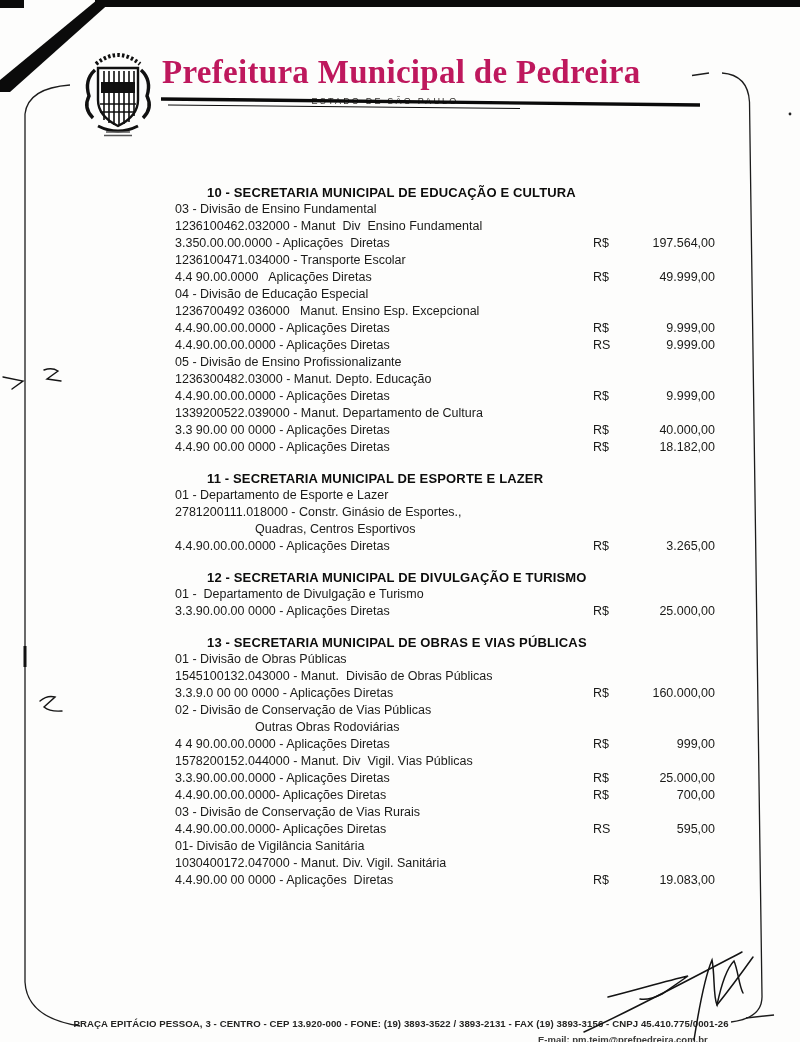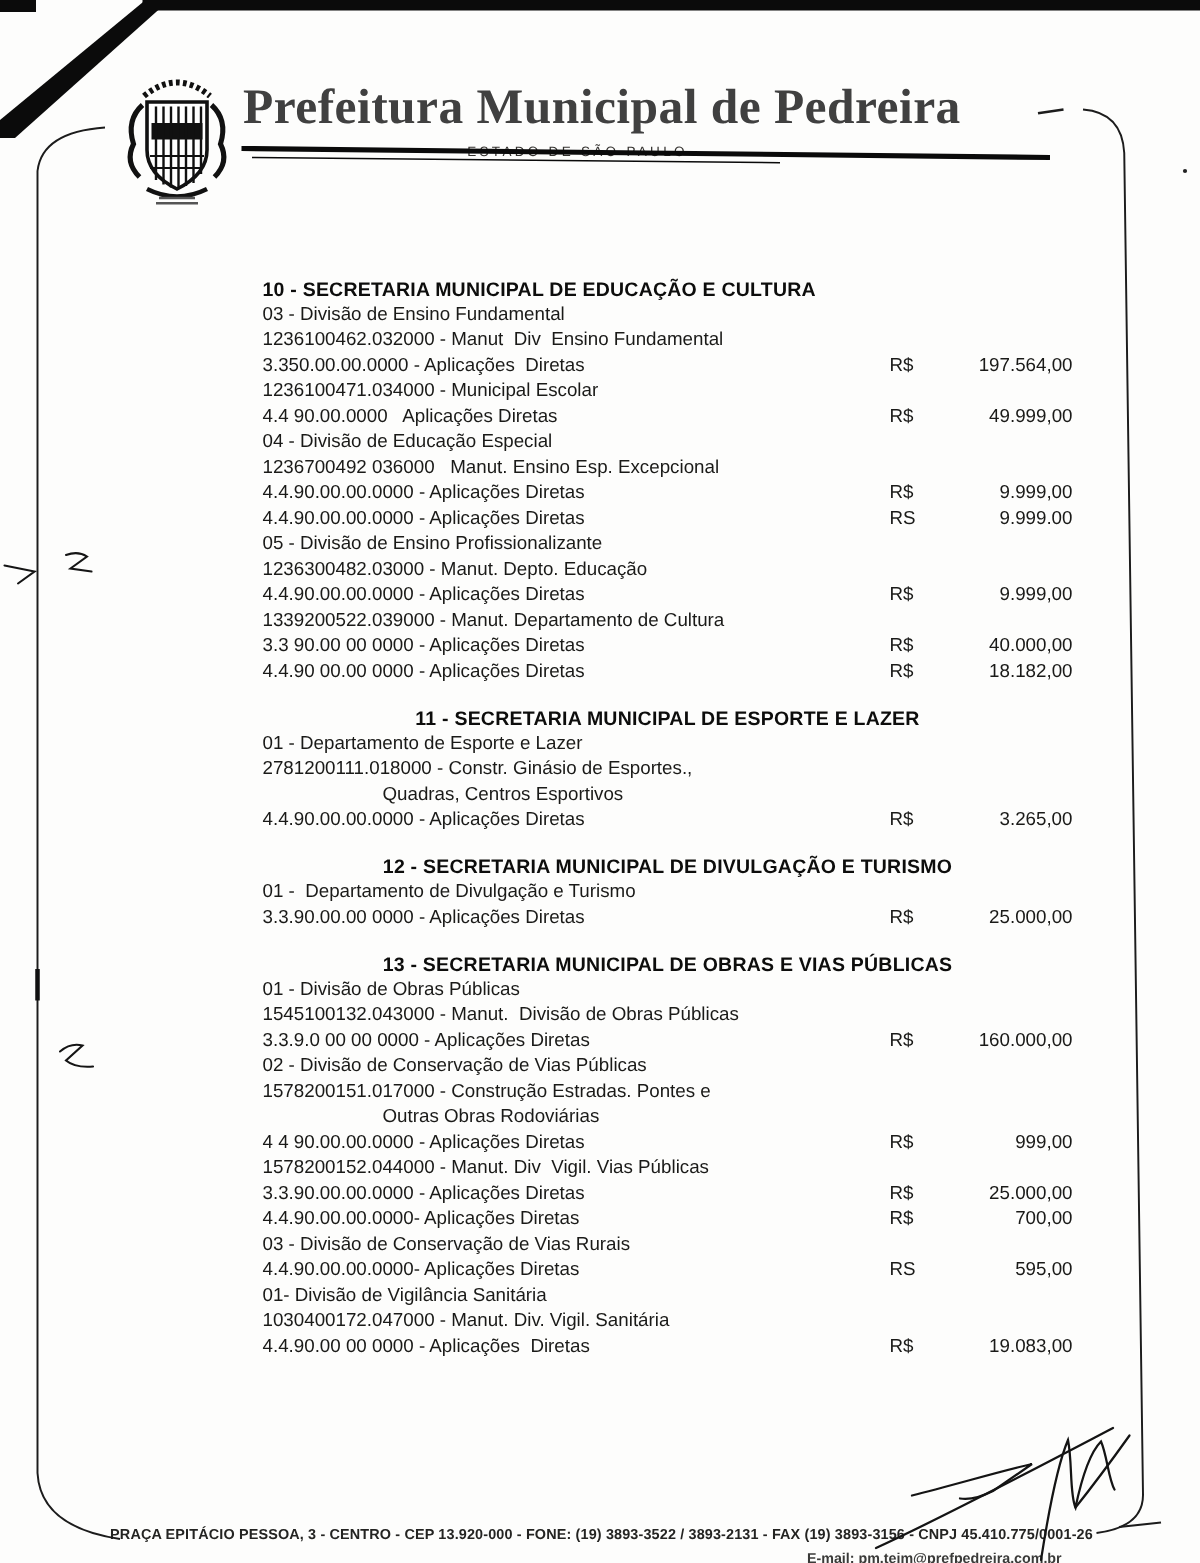"Prefeitura Municipal de Pedreira" .title { color: #404040 -> #be185d }
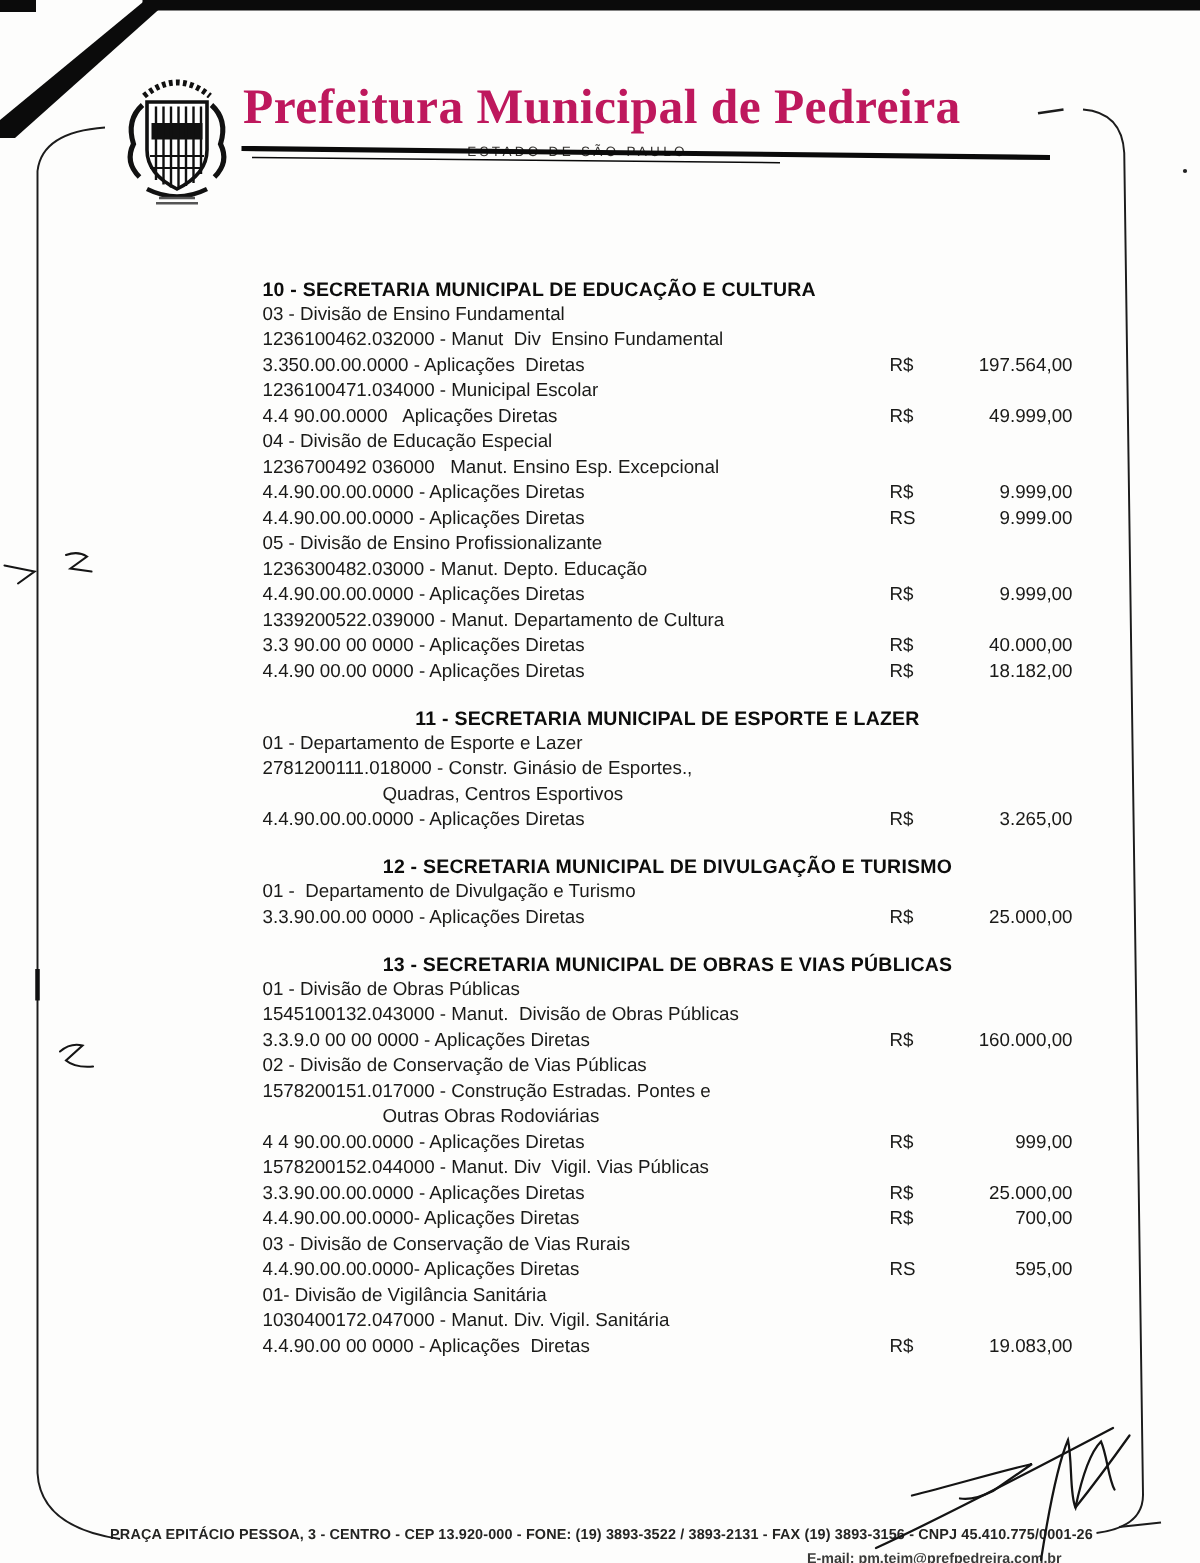"10 - SECRETARIA MUNICIPAL DE" .row.bold { margin-left: none -> 32px }
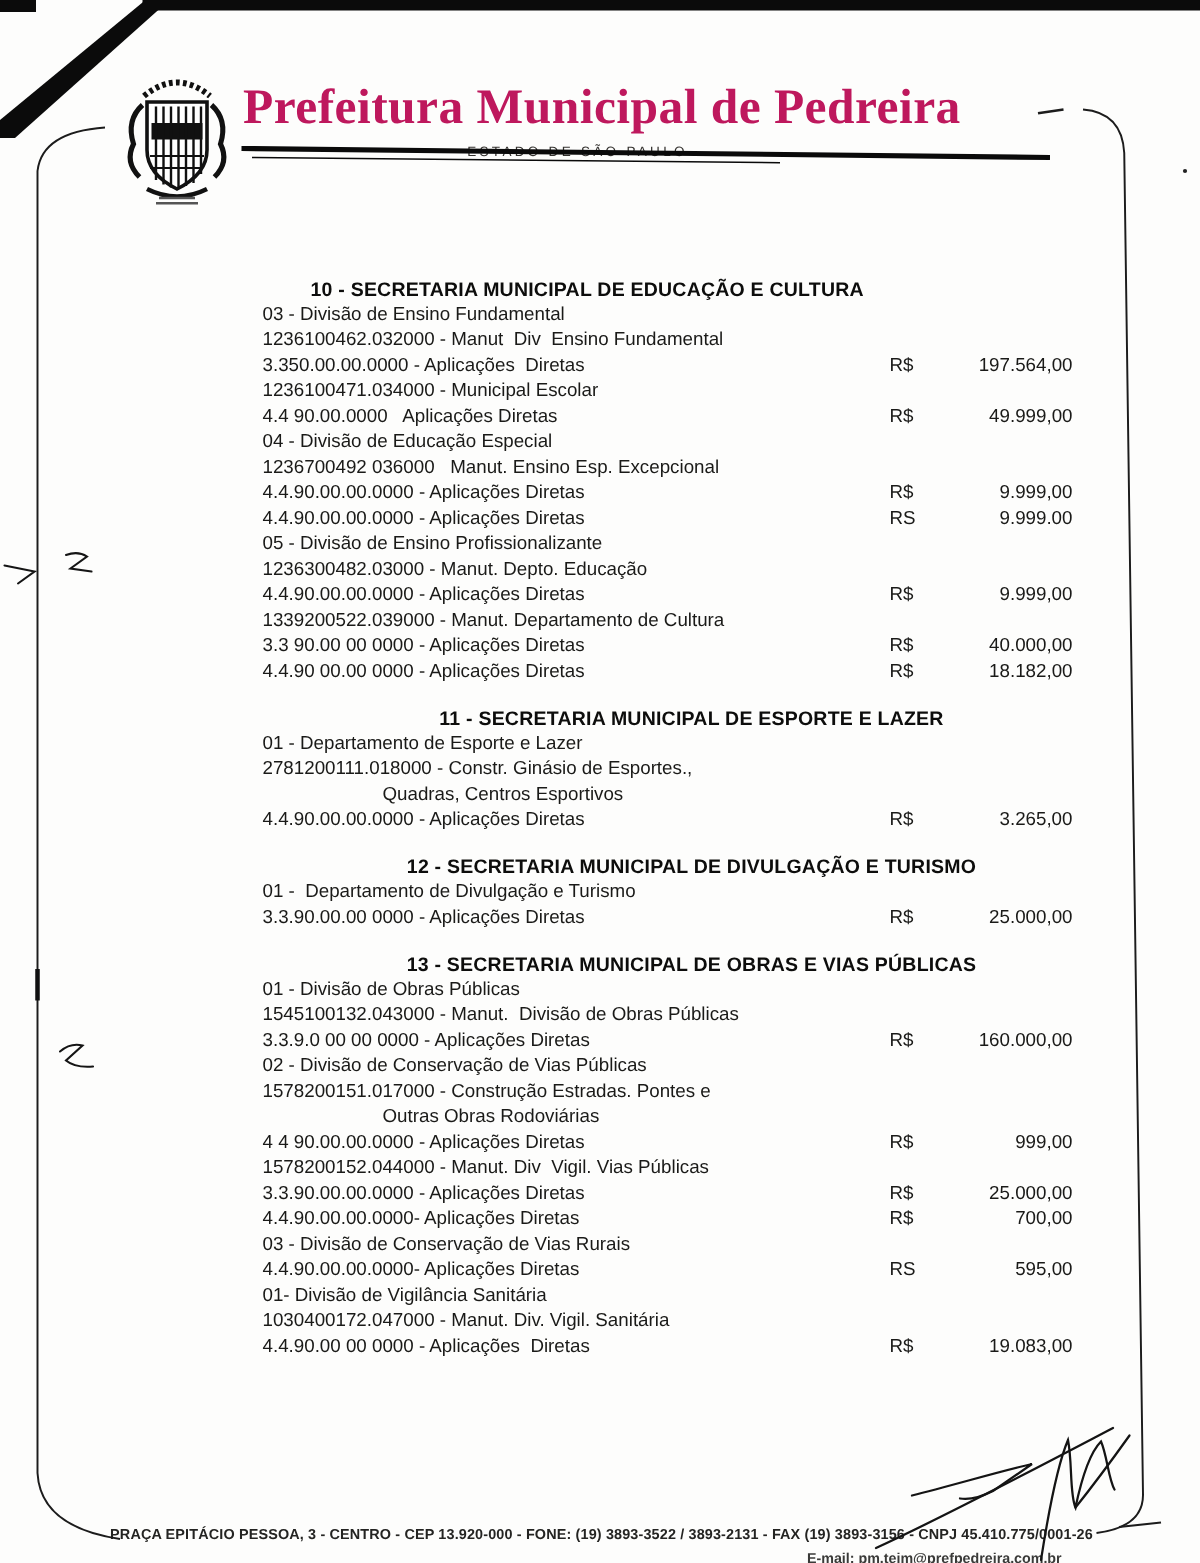"1236100471.034000 - Municipal Escolar" span.line-text { text: Municipal -> Transporte }
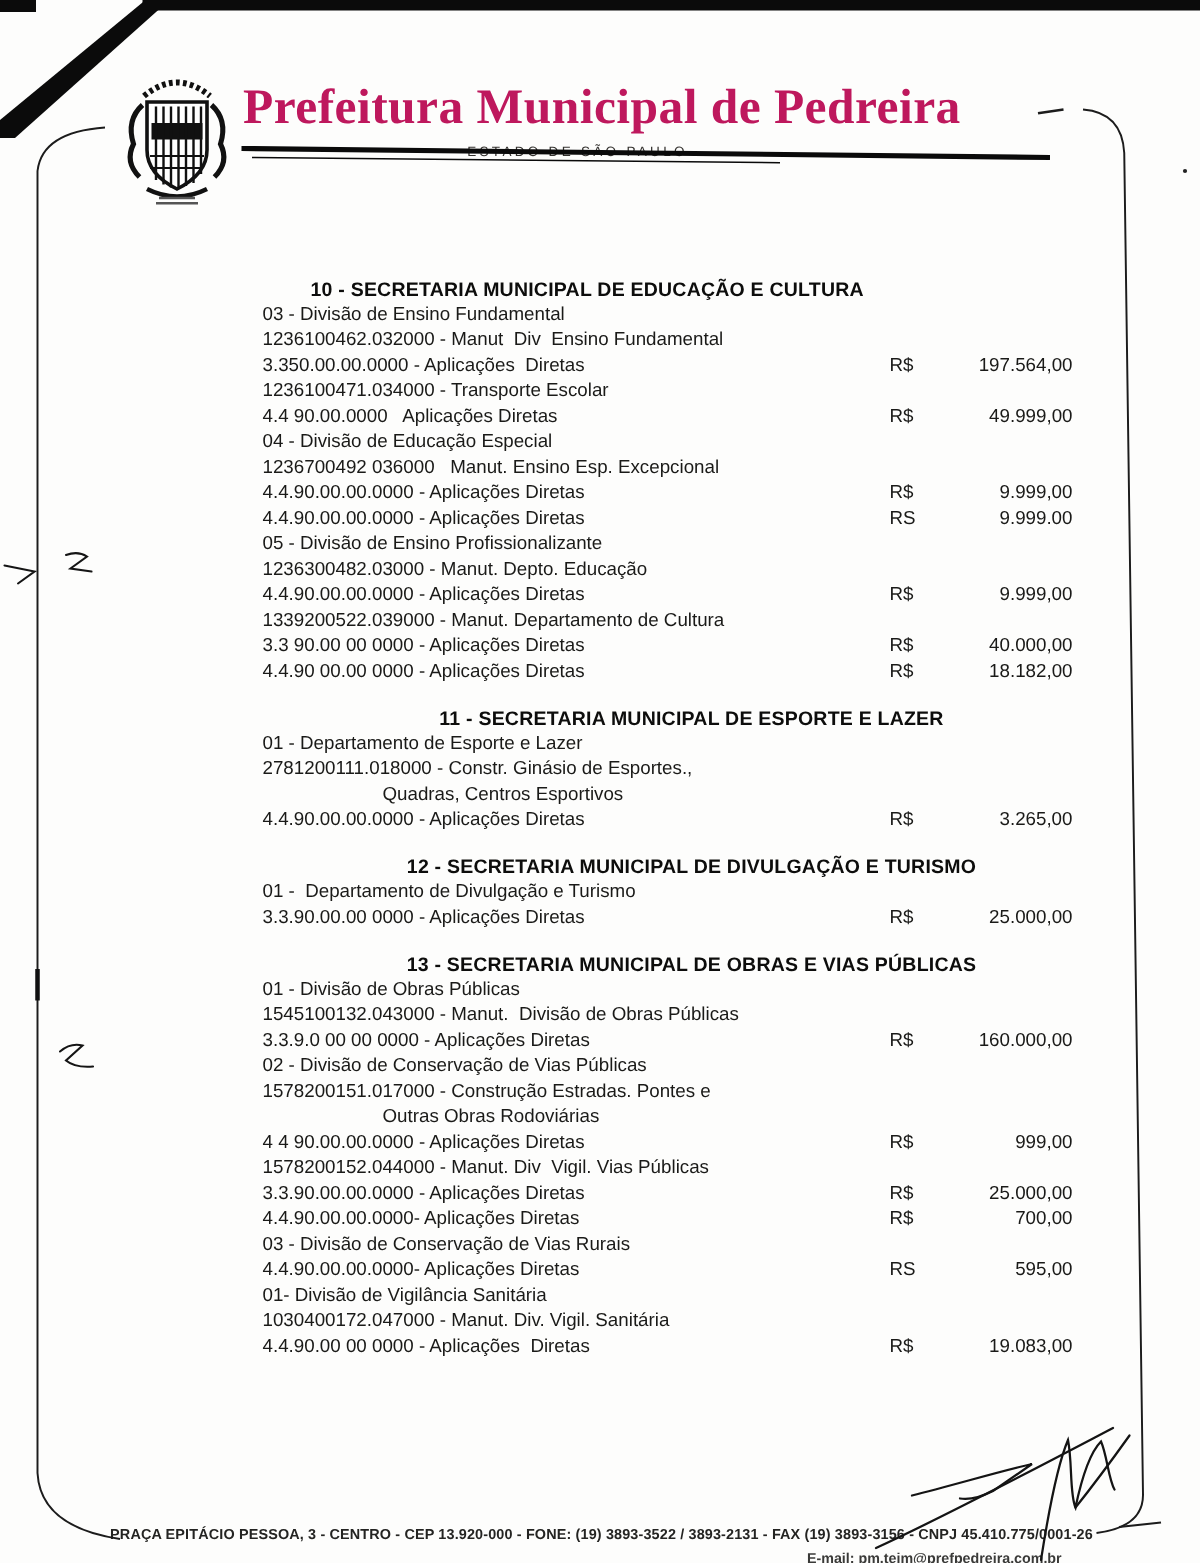"11 - SECRETARIA MUNICIPAL DE" .row.gap { text-align: center -> none }
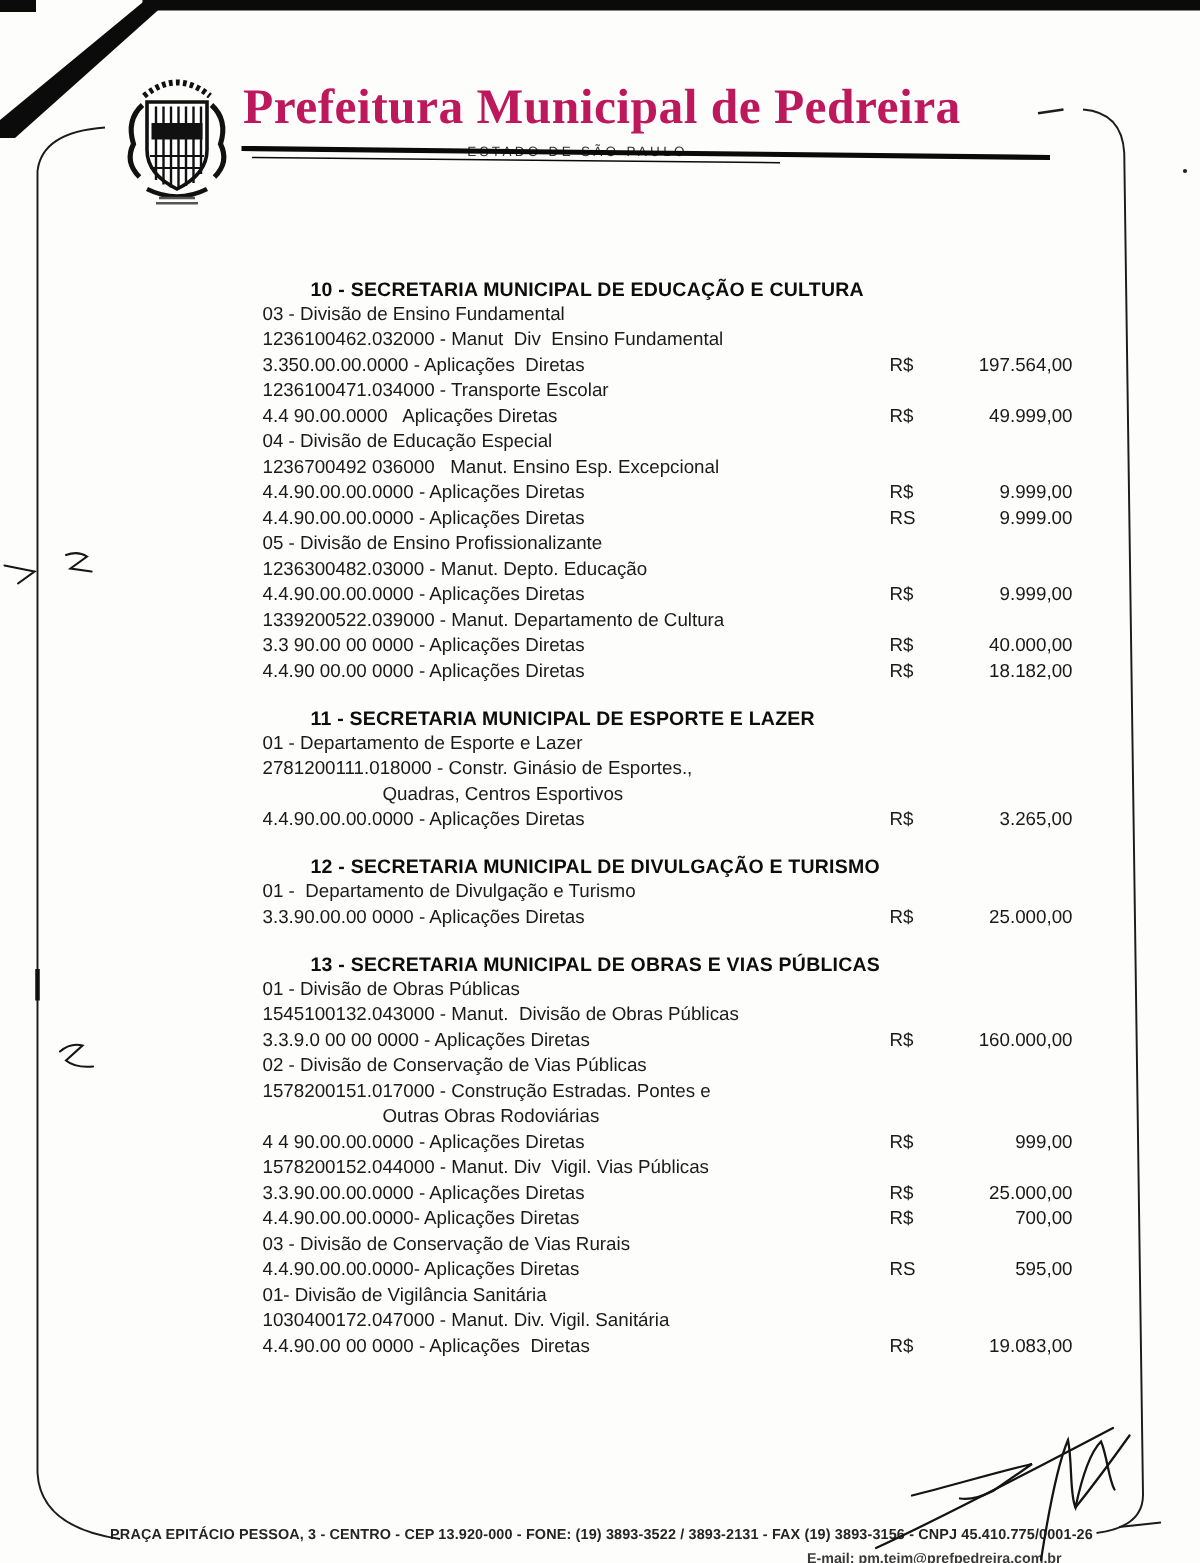"1578200151.017000 - Construção Estradas." div.row { html: <div><span>1578200151.017000 - Construção Estradas. Pontes e</span></div> -> none }
